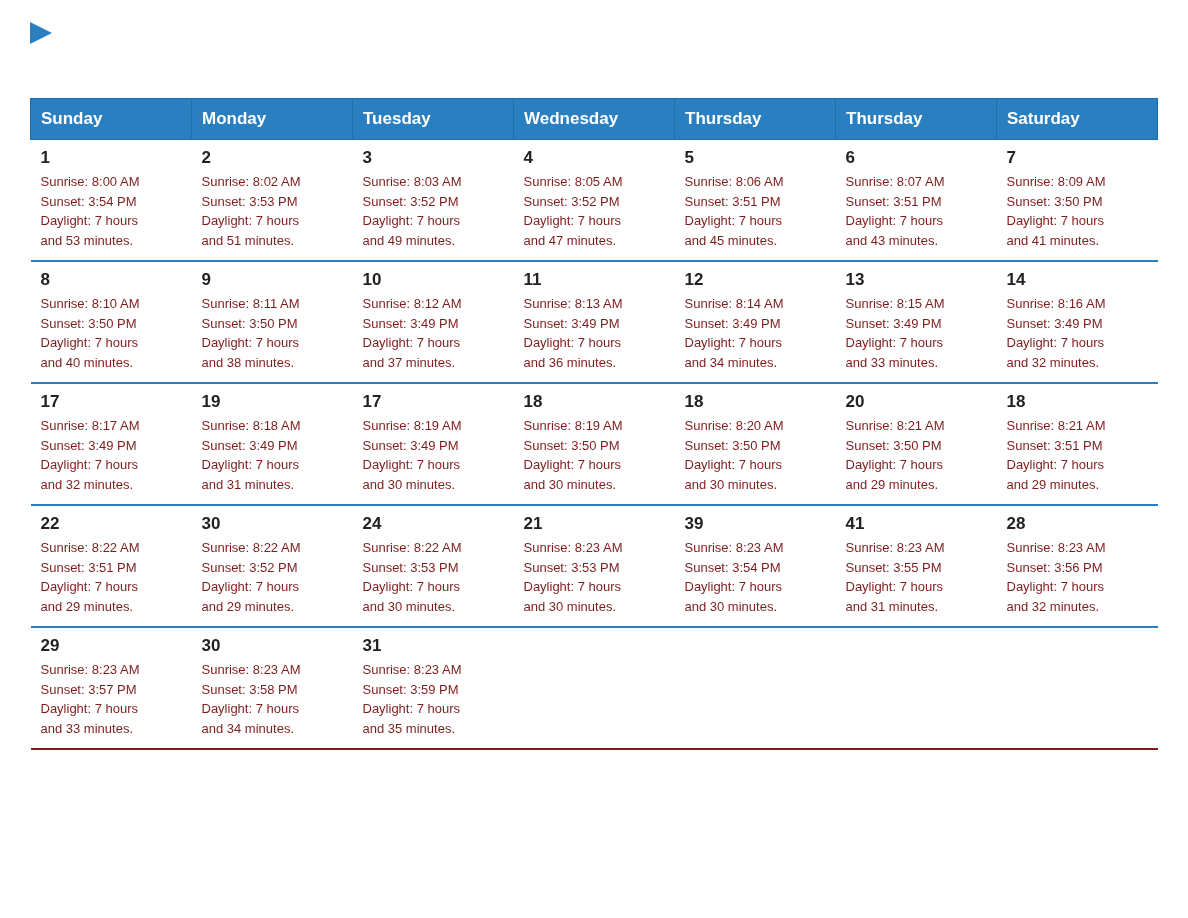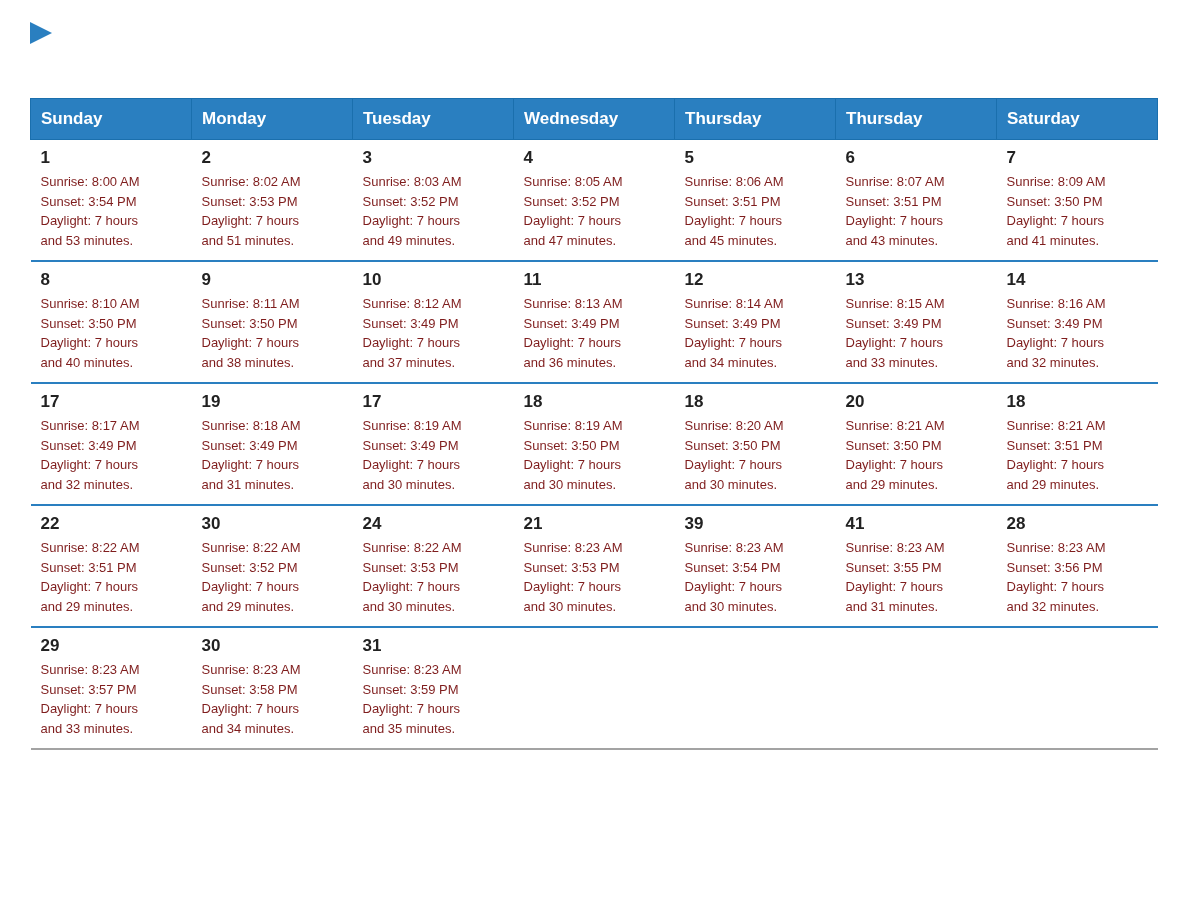"29" .calendar-table tbody tr:last-child td { border-bottom: 2px solid #a3a3a3 -> 2px solid #7f1d1d }
